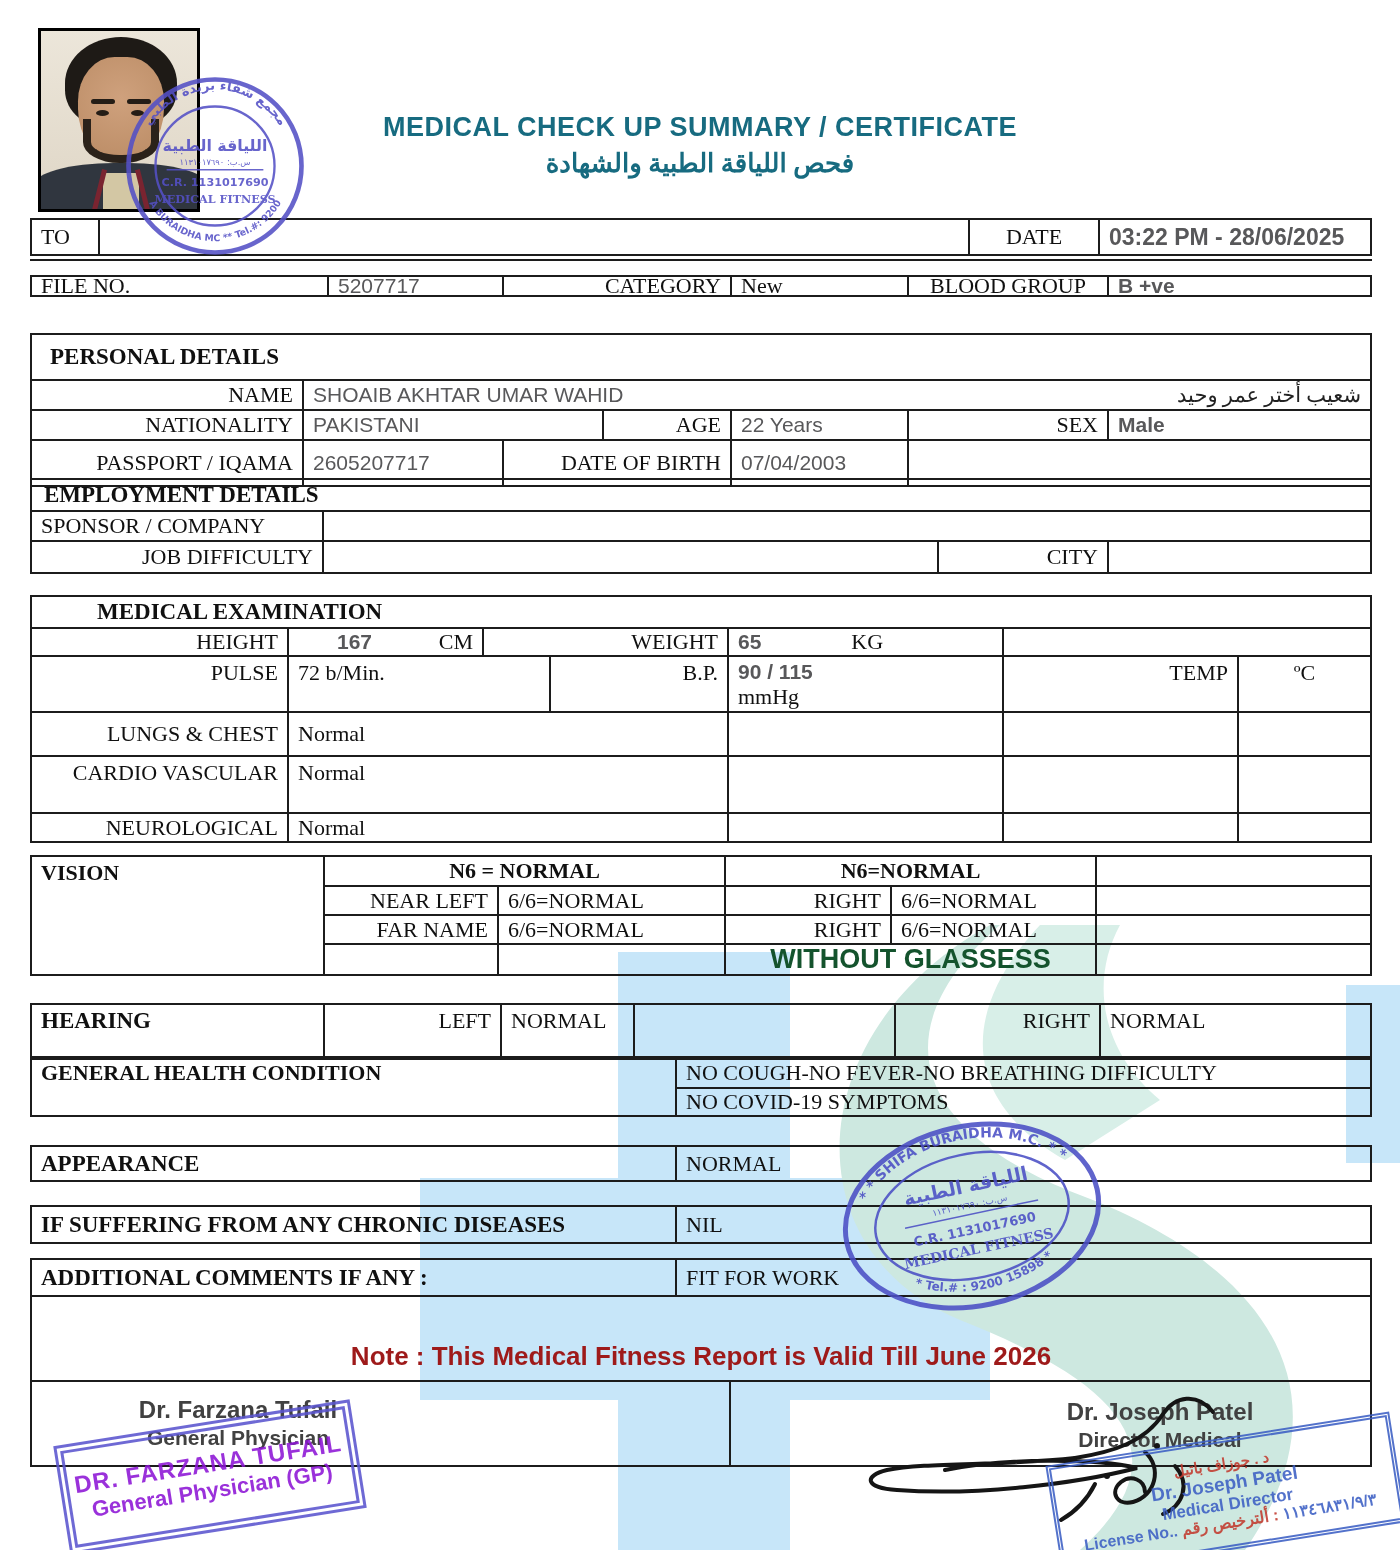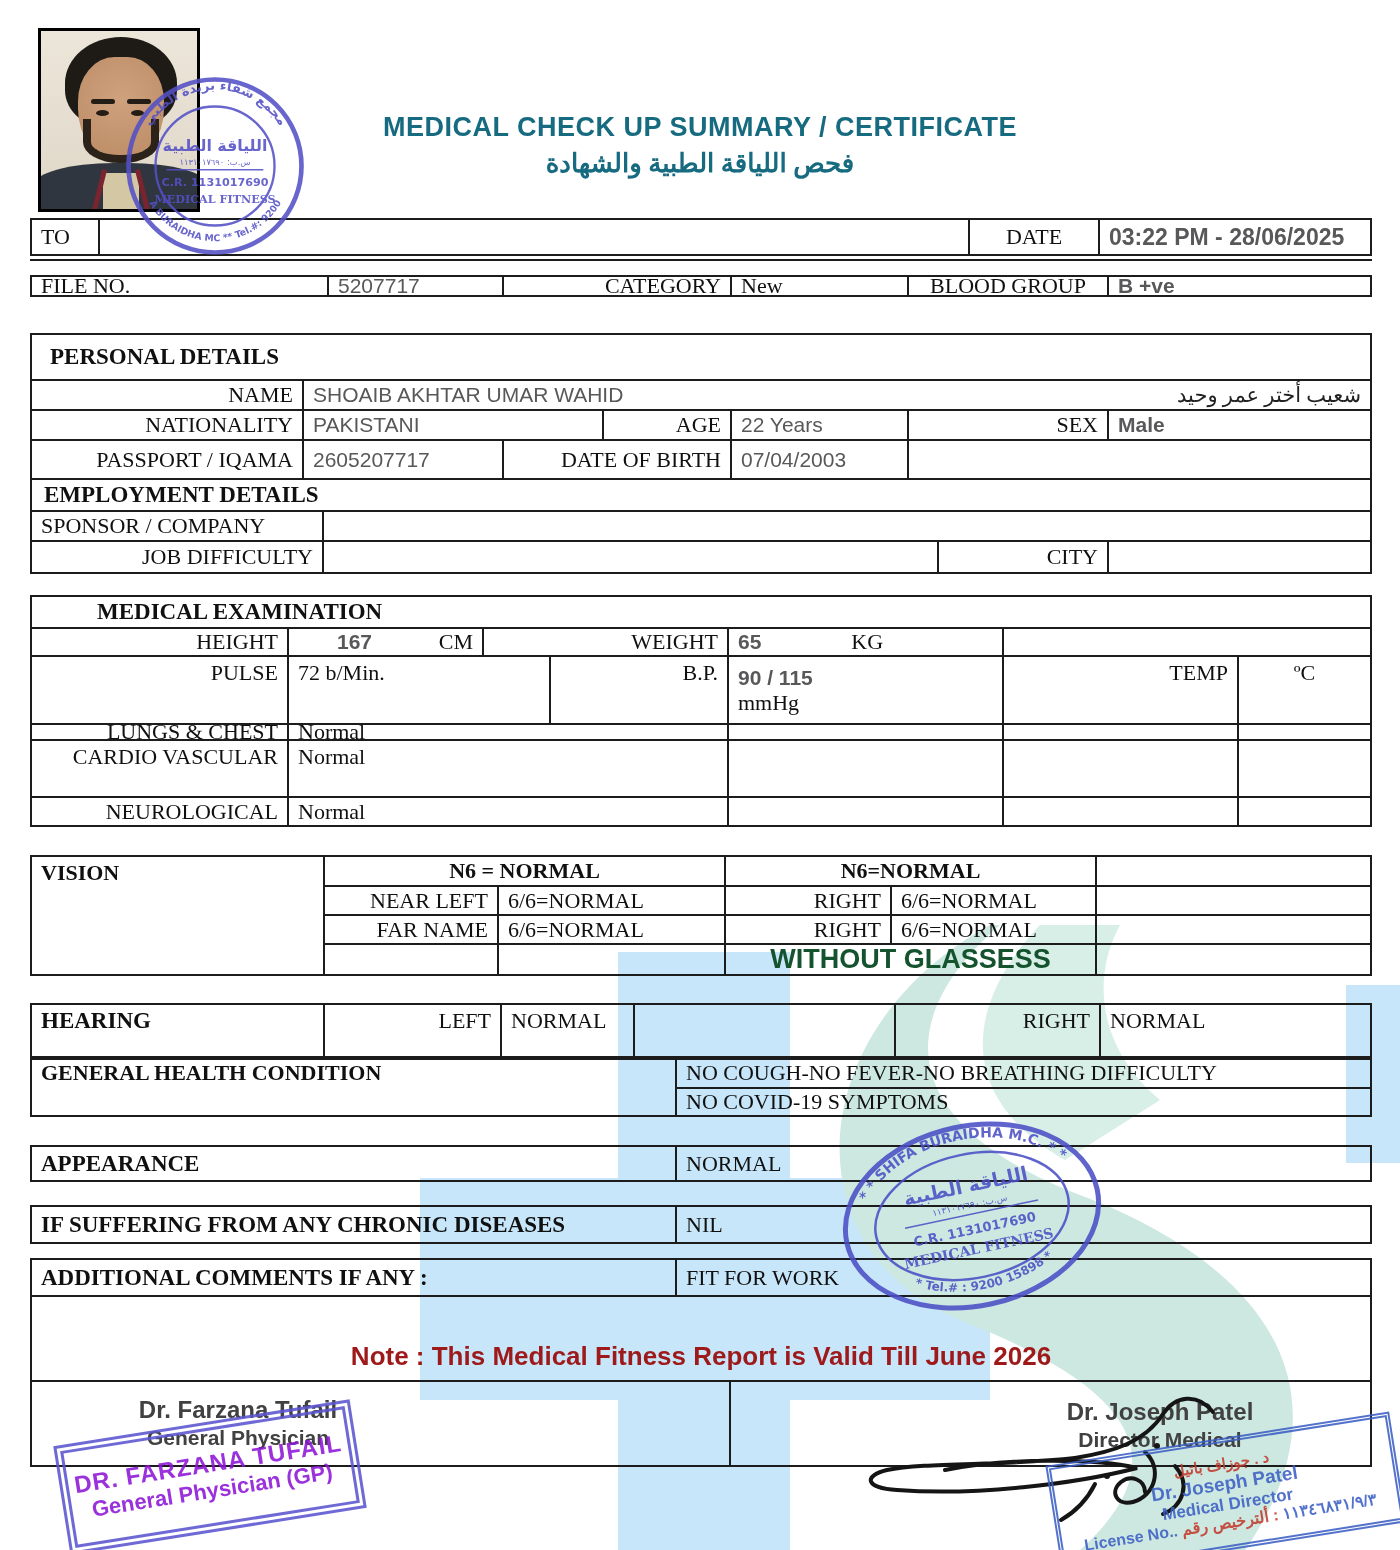"PASSPORT / IQAMA" div.row { height: 39px -> 46px }
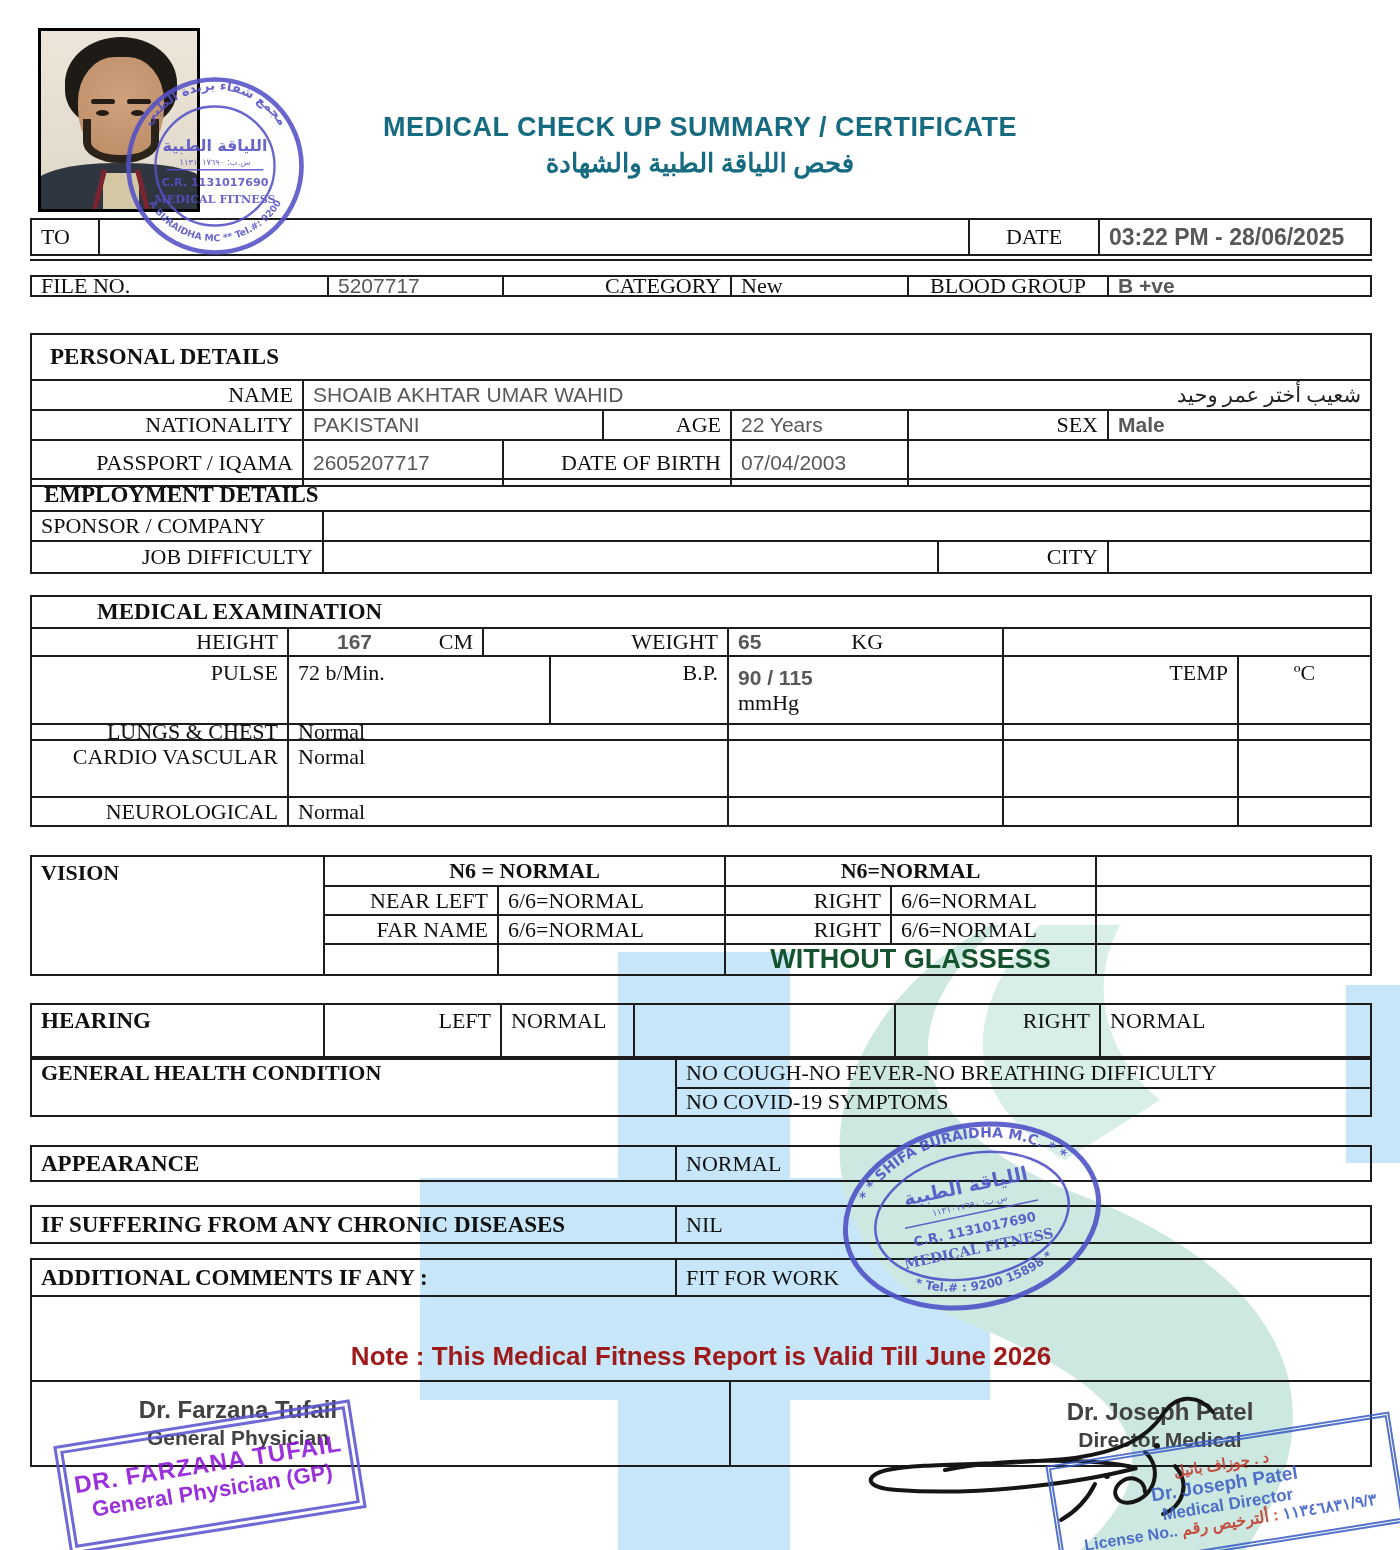"PULSE" div.row { height: 68px -> 56px }
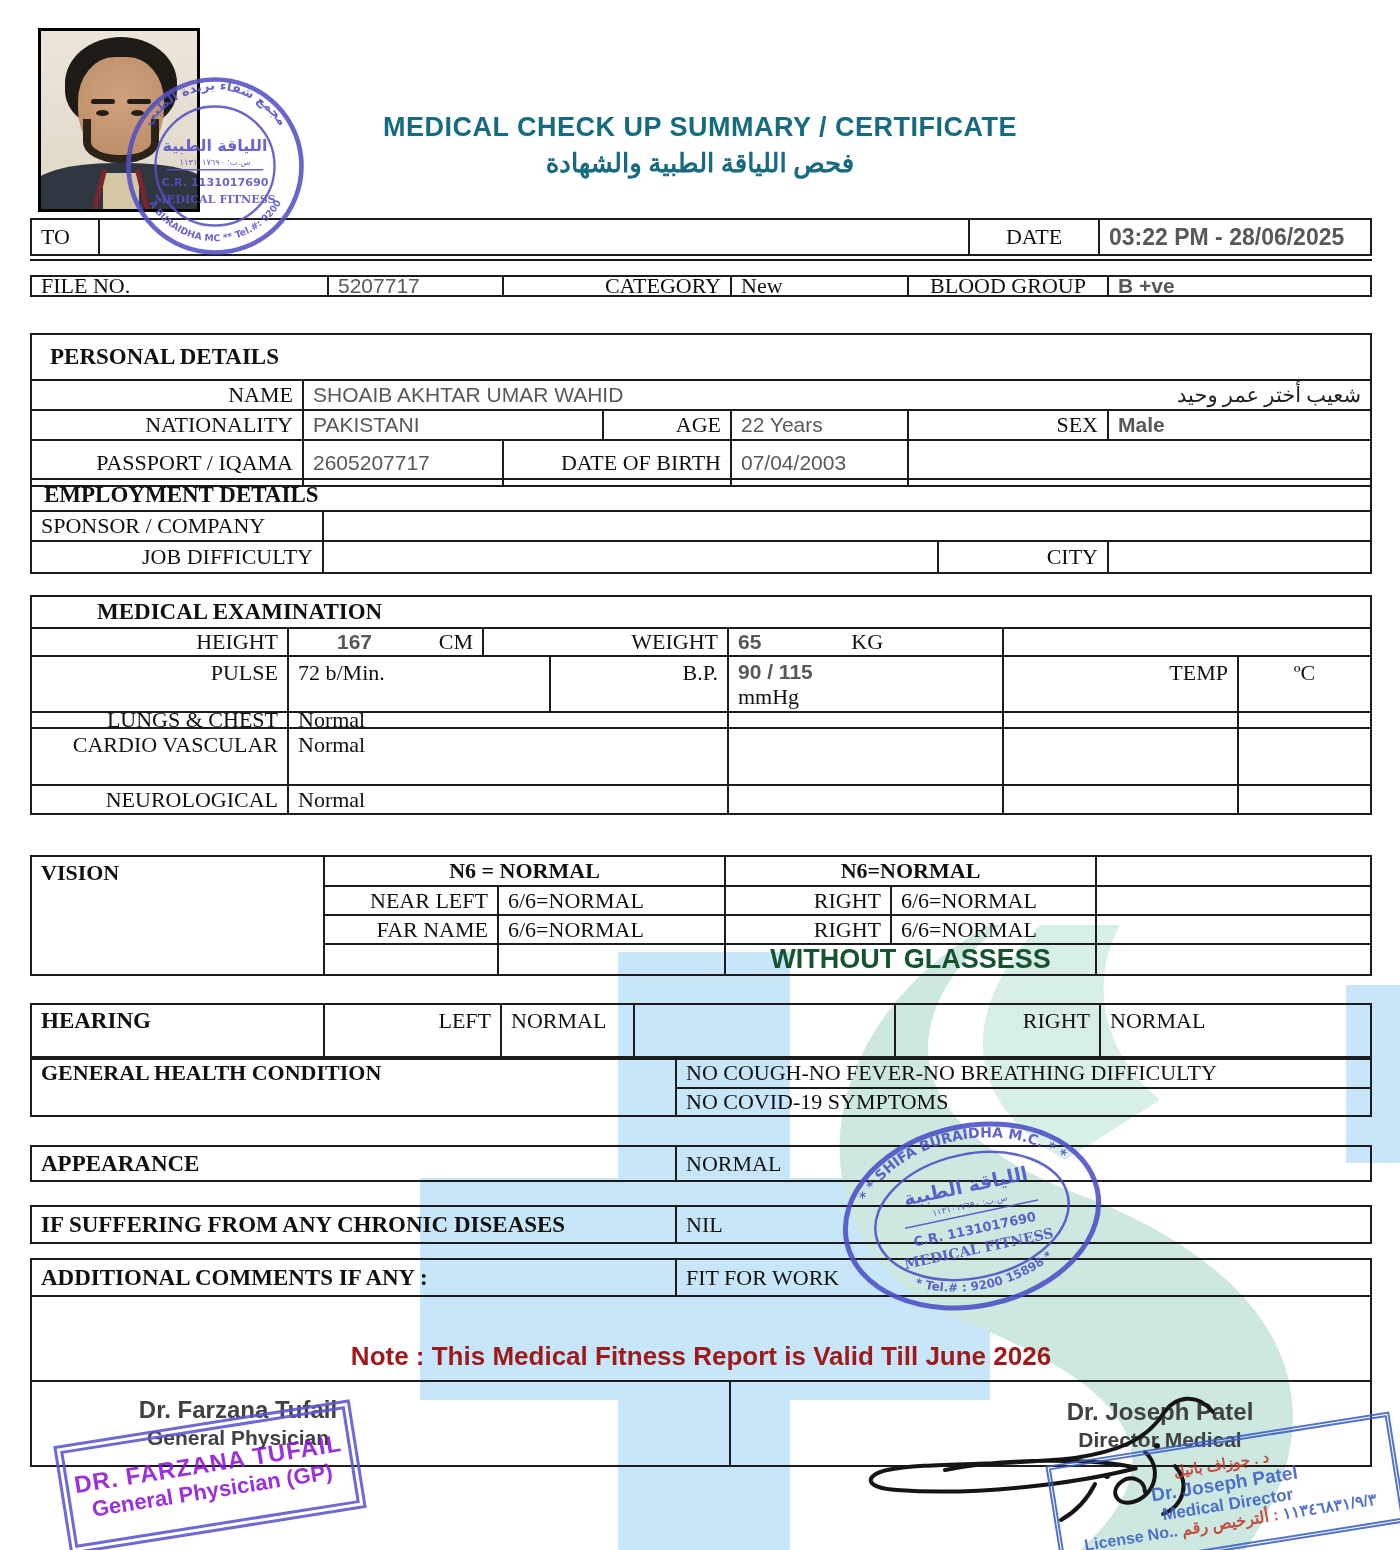"LUNGS & CHEST" div.row { height: 16px -> 44px }
